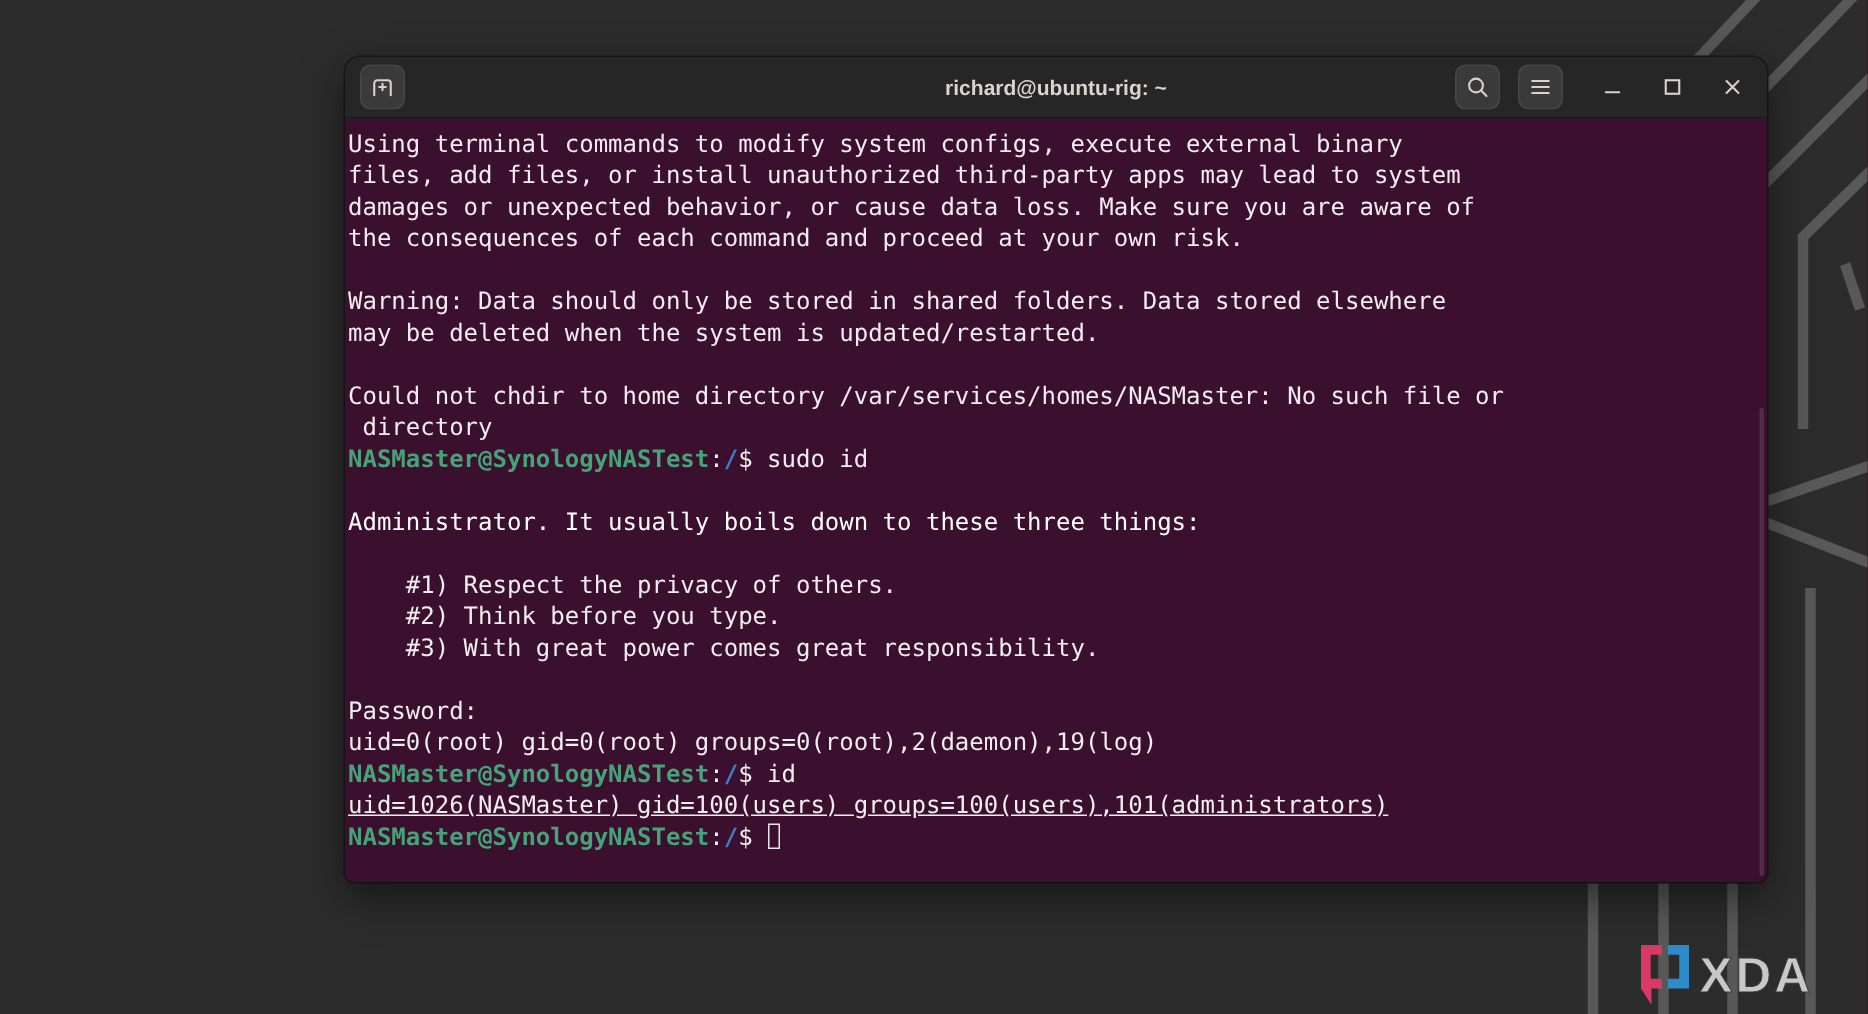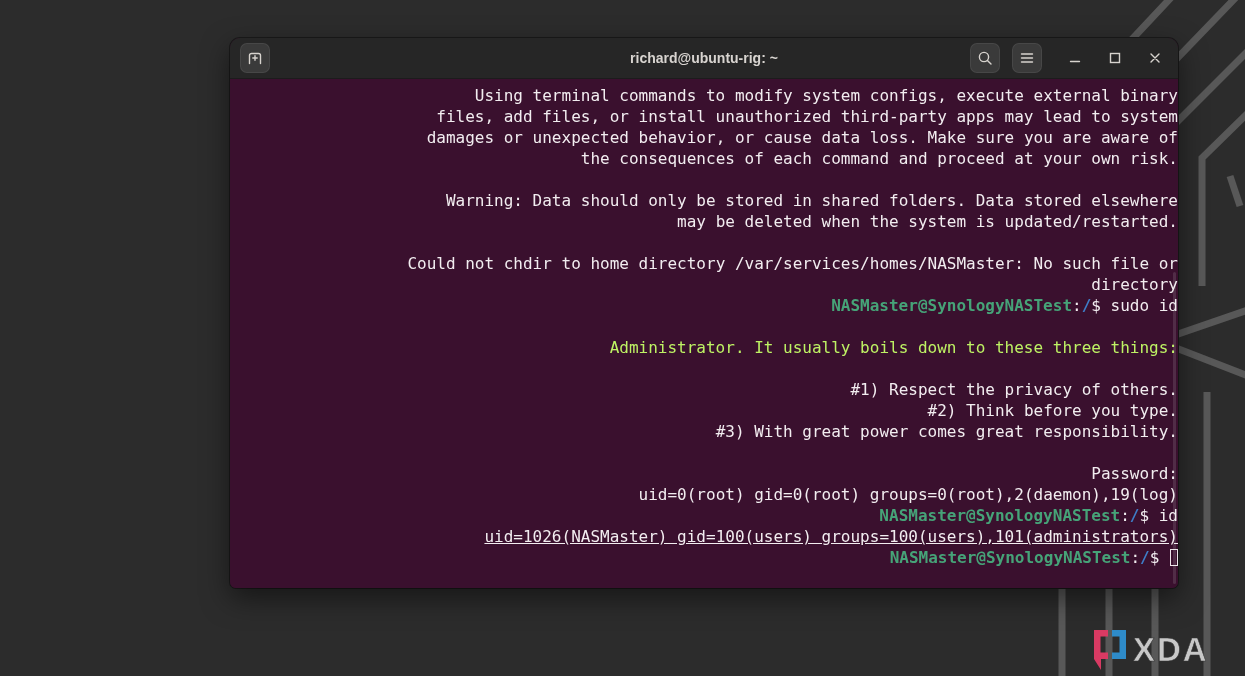"Using terminal commands to modify" .term-line { text-align: right -> none }
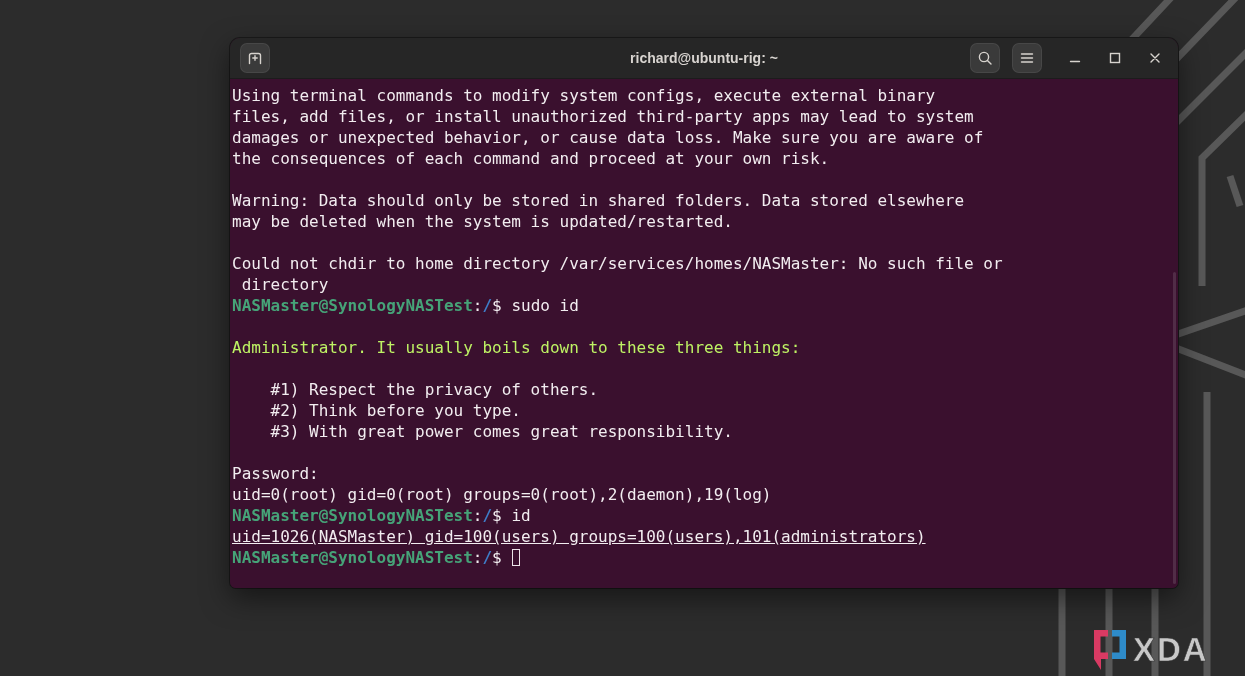"Administrator. It usually boils down" span { color: #bef264 -> #ffffff }
